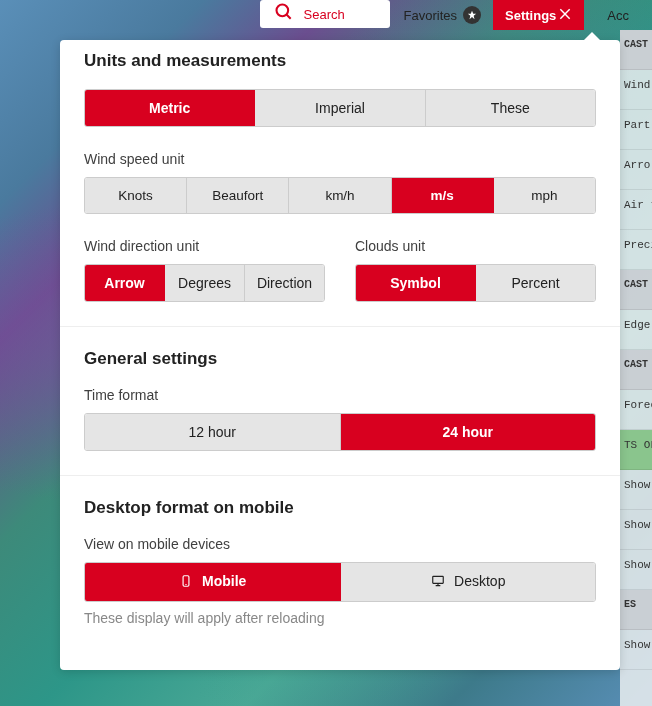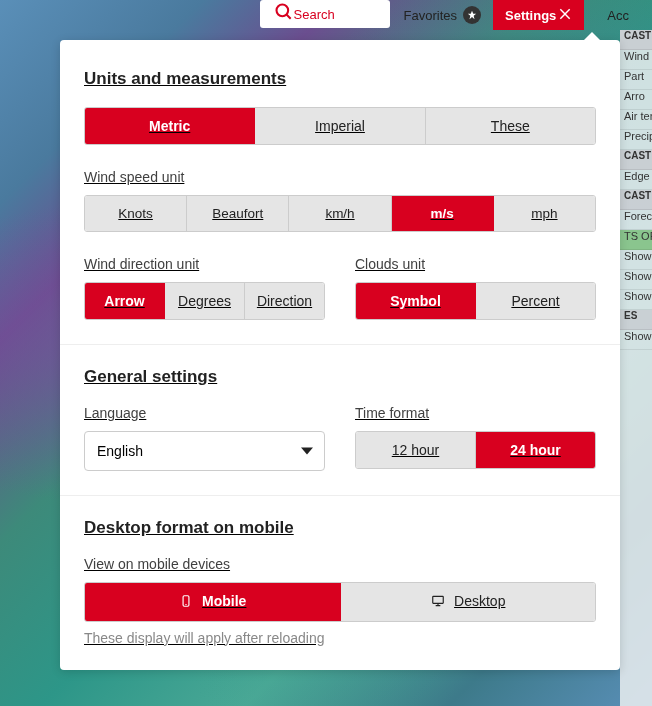"Search" .search-box { gap: none -> 10px }
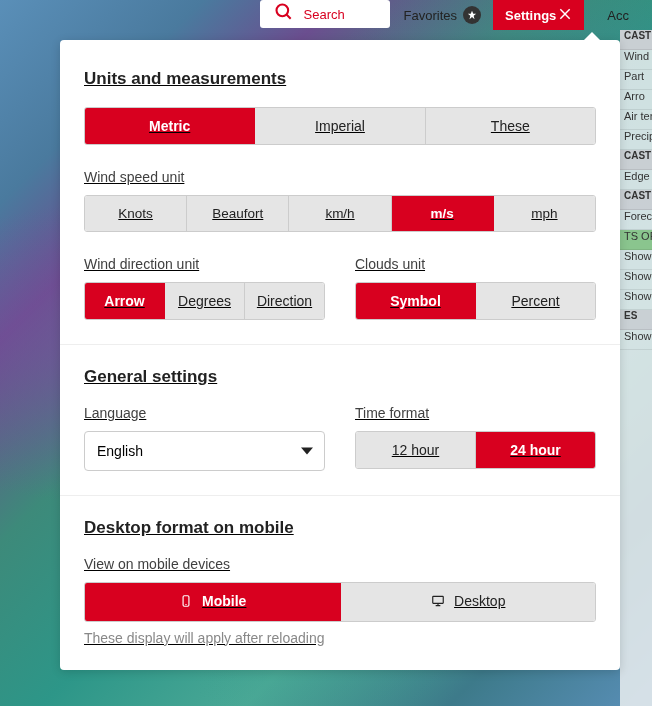"CAST" .side-strip .row { font-family: none -> Liberation Mono, monospace; height: 20px -> 40px; padding: 0 0 0 4px -> 9px 0 0 4px }
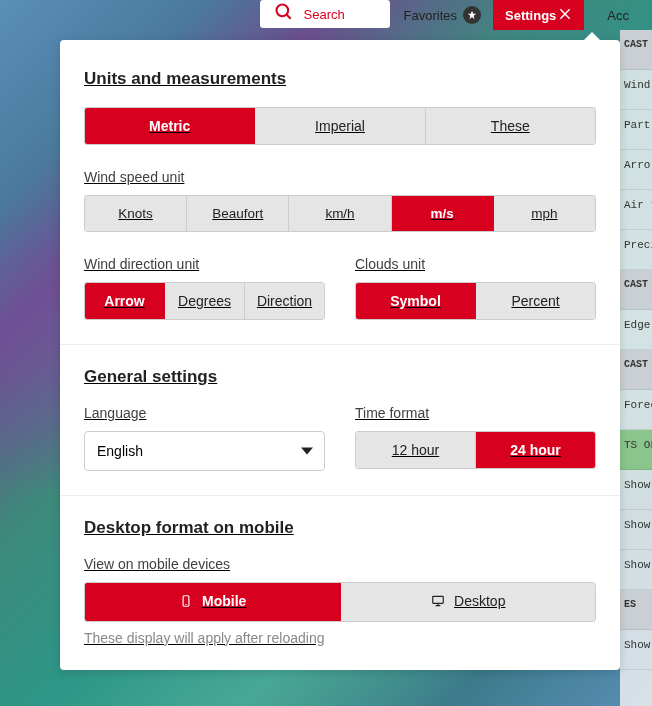"Units and measurements" .panel-content { padding: 29px 24px 10px 24px -> 11px 24px 10px 24px; text-decoration: underline -> none }
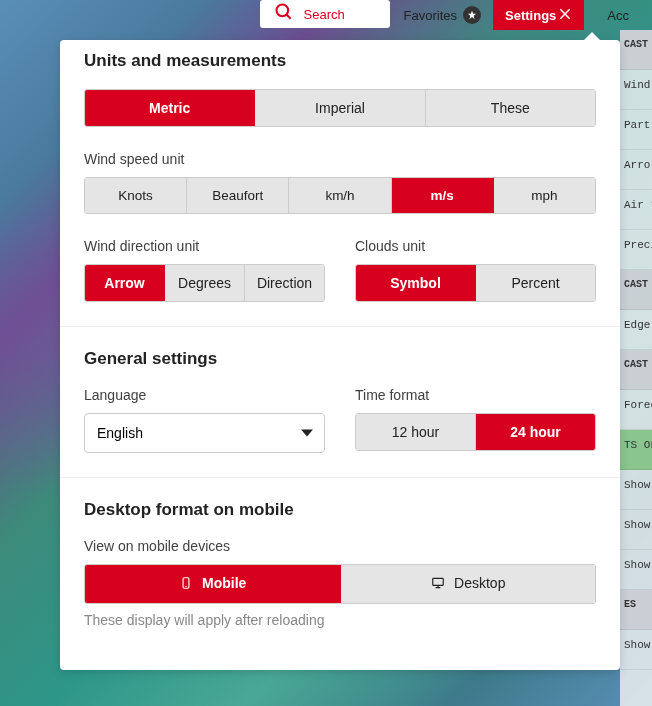"Language" div.col { html: <div> <div>Language</div> <div> <select> <option>English</option> </select> <span></span> </div> </div> -> none }
